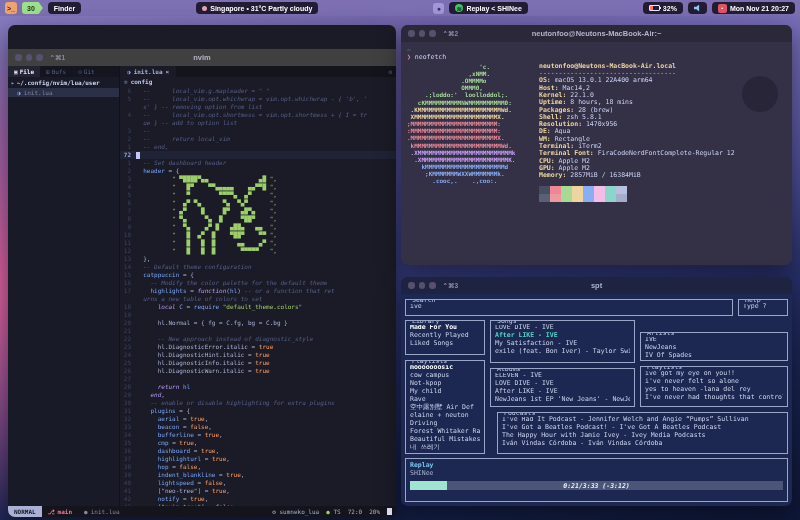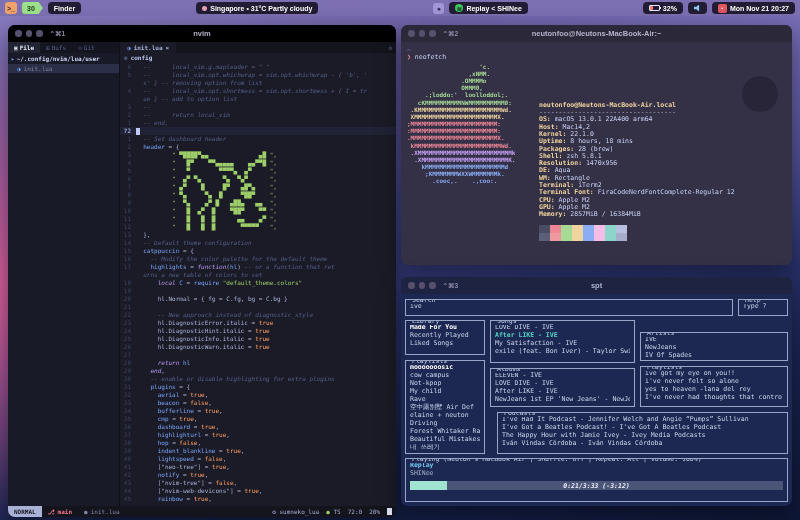"nvim" #nvim .titlebar { background: #000000 -> #404040; margin-top: none -> 24px }
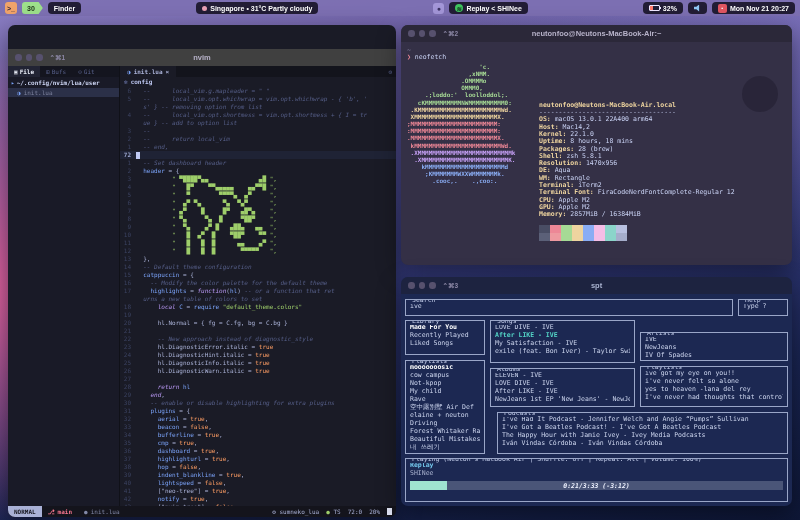"neutonfoo@Neutons-MacBook-Air.local" .nf-info { margin-top: 39px -> none }
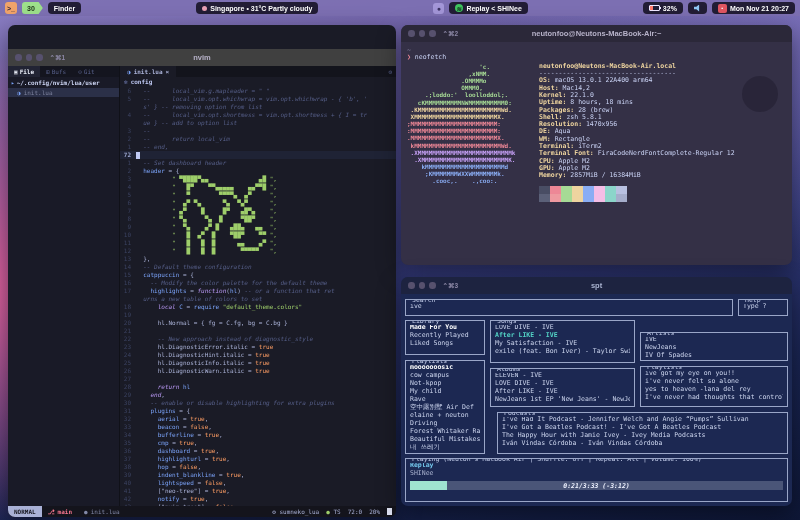"Playing (Neuton's MacBook Air |" span.box-title { html: <span>Playing (Neuton's MacBook Air | Shuffle: Off | Repeat: All | Volume: 100%)</span> -> none }
